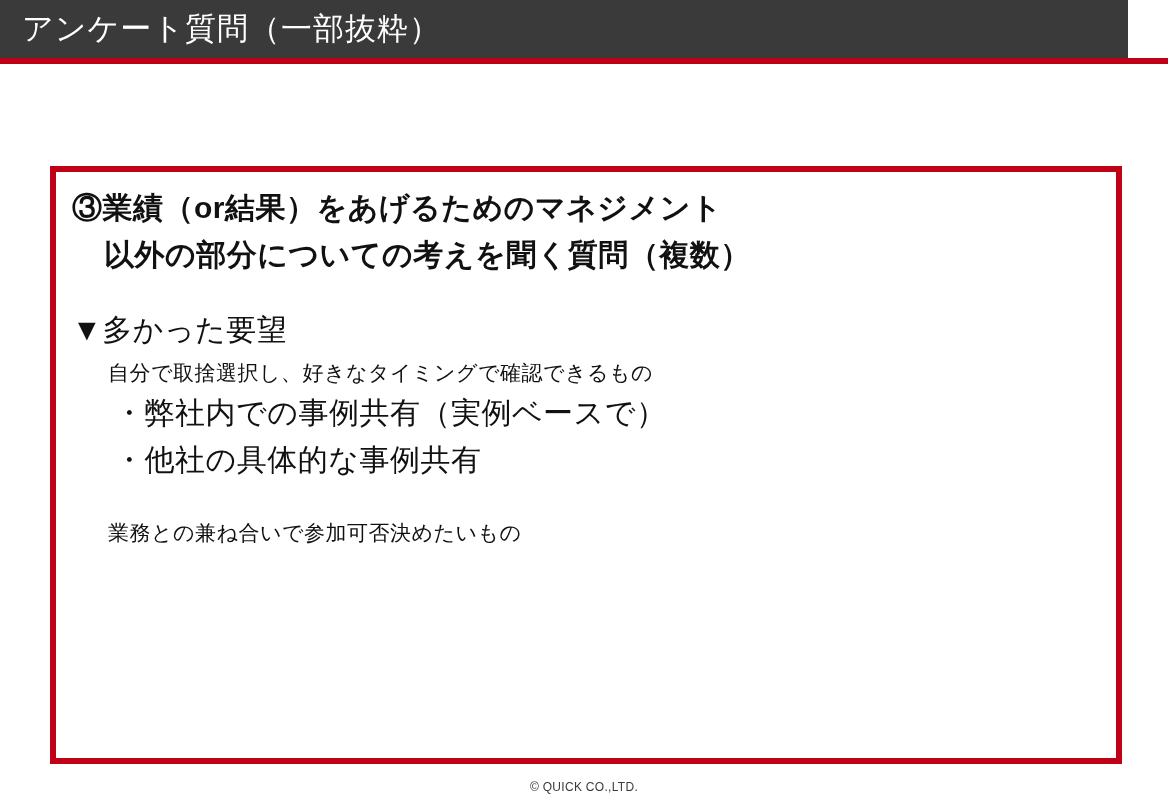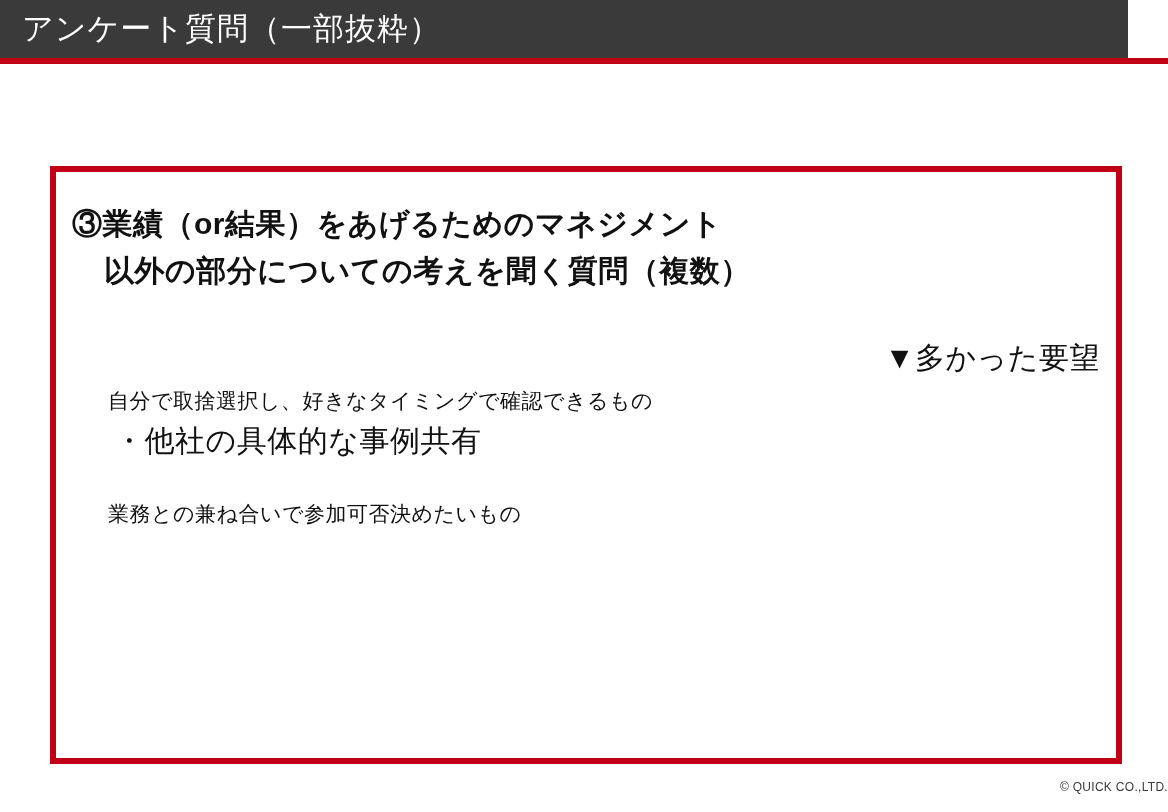"③業績（or結果）をあげるためのマネジメント" .content-box { padding: 26px 16px 0 16px -> 10px 16px 0 16px }
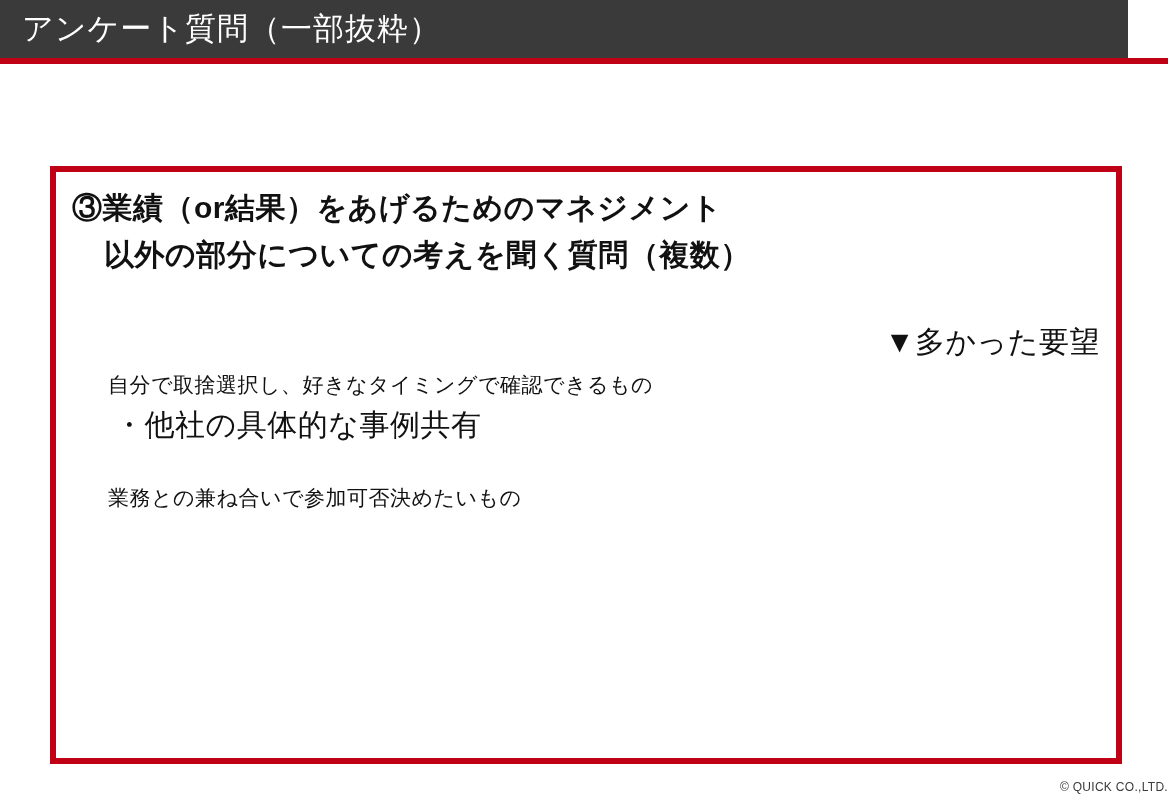"▼多かった要望" .hdr-arrow { margin-top: 12px -> none; text-align: right -> none }
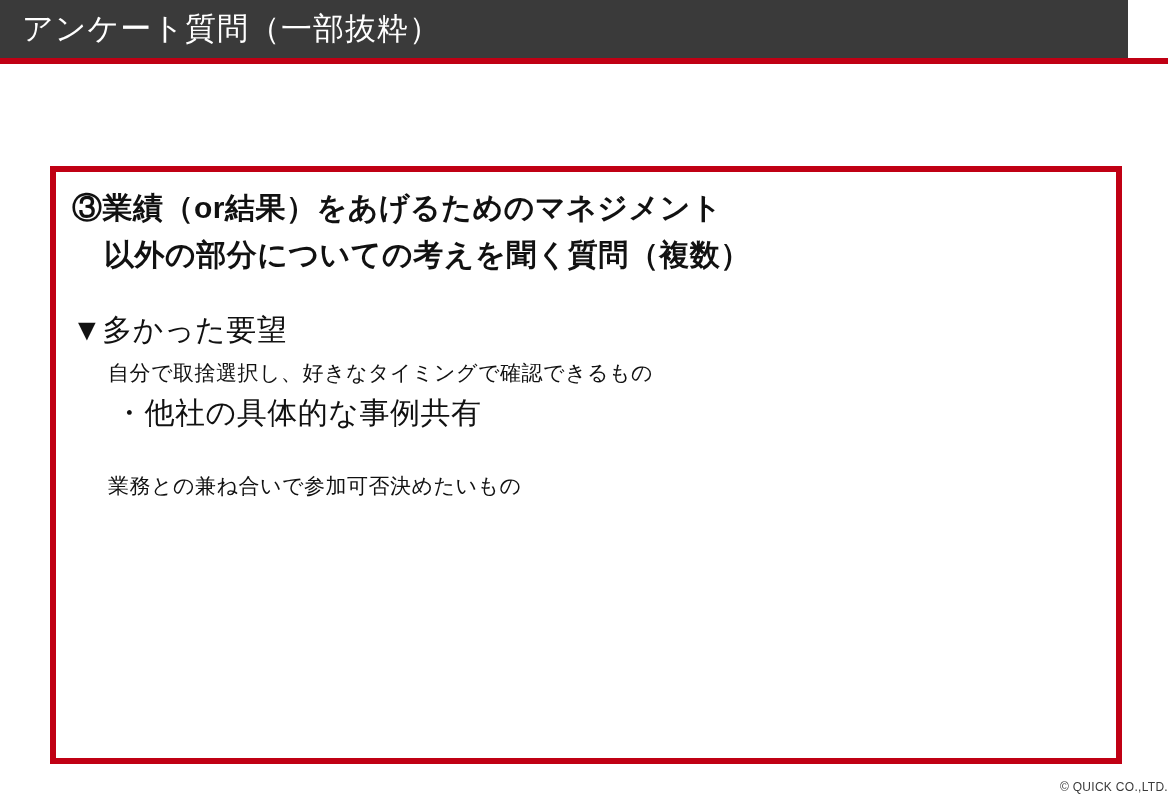"・弊社内での事例共有（実例ベースで）" div.line { html: none -> <div>・弊社内での事例共有（実例ベースで）</div> }
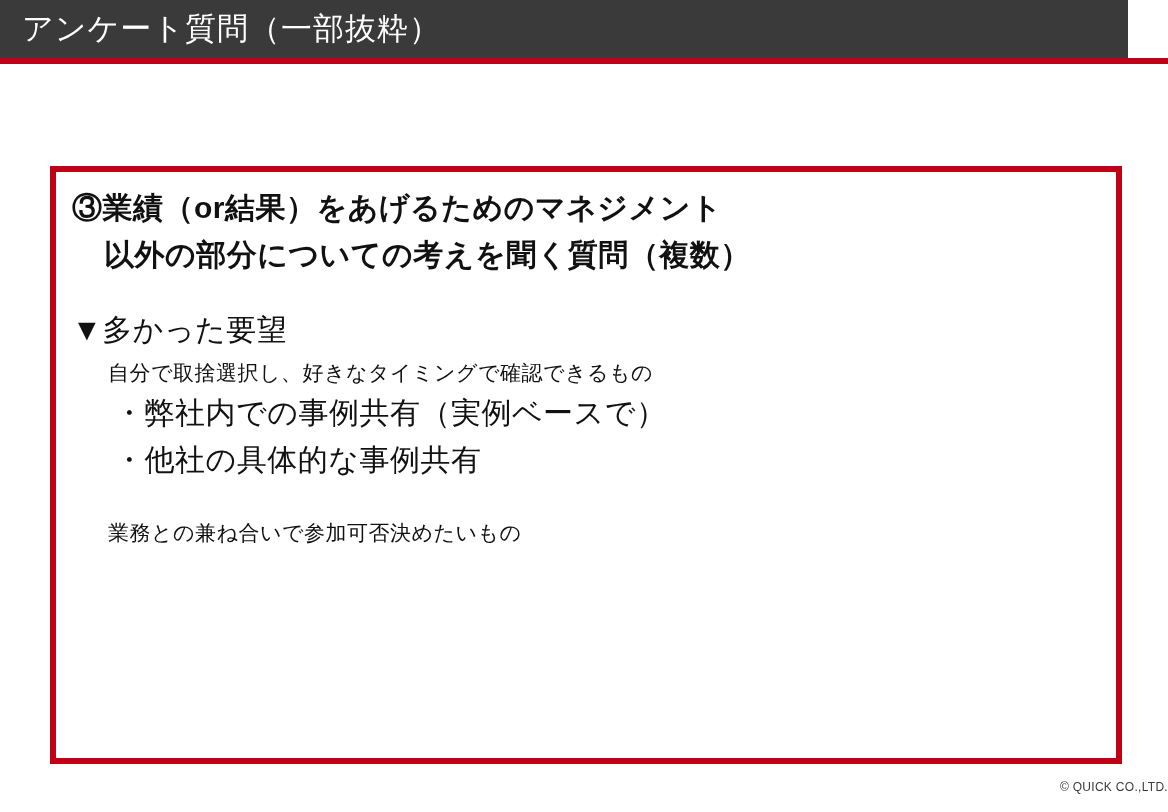"© QUICK CO.,LTD." .footer { text-align: right -> center }
